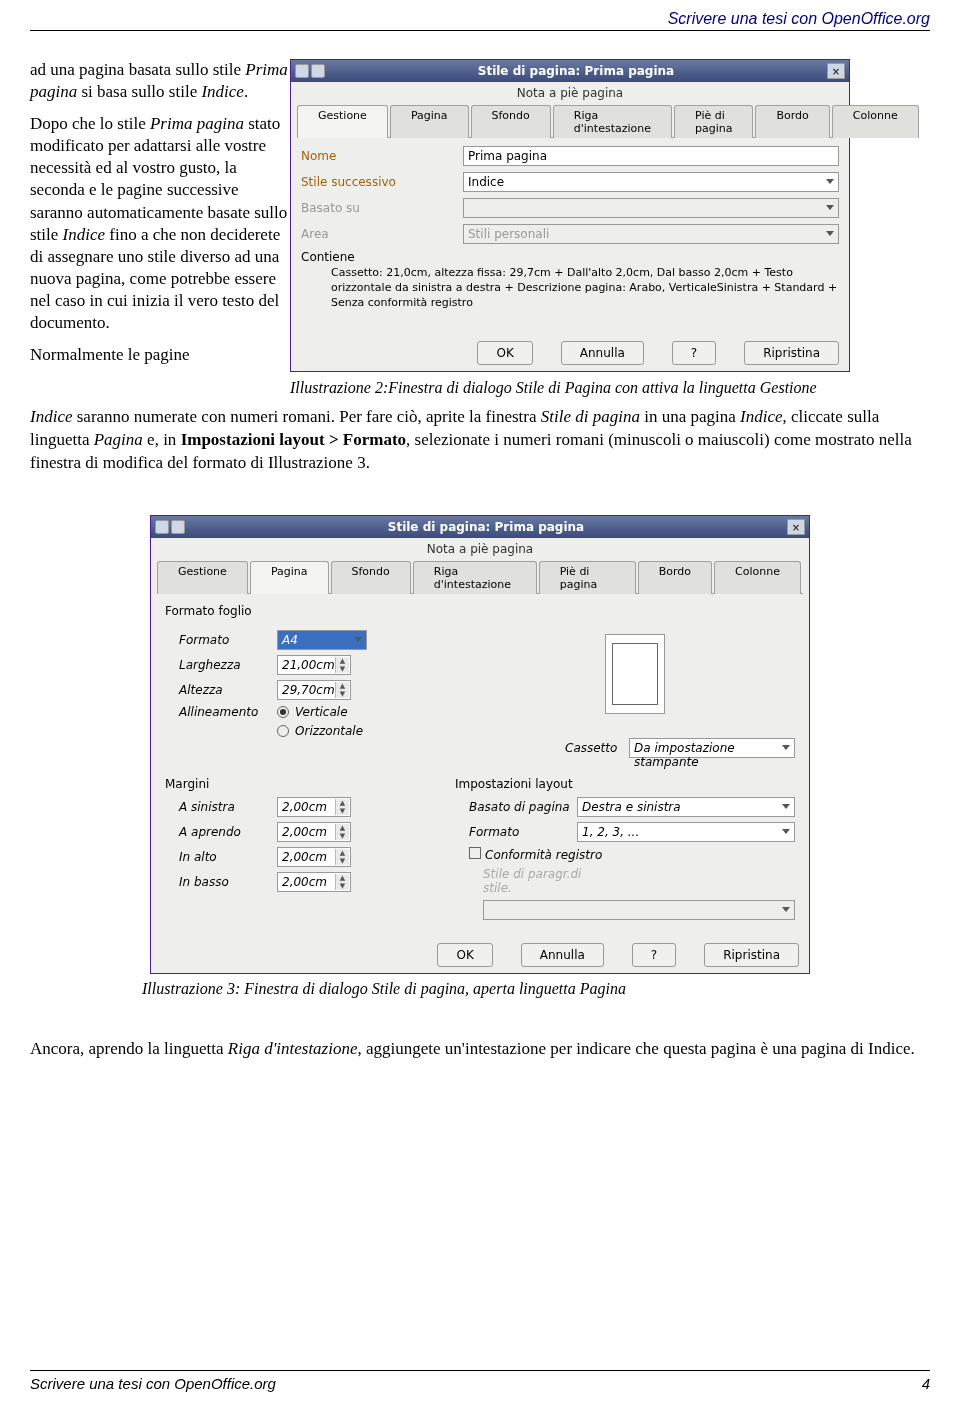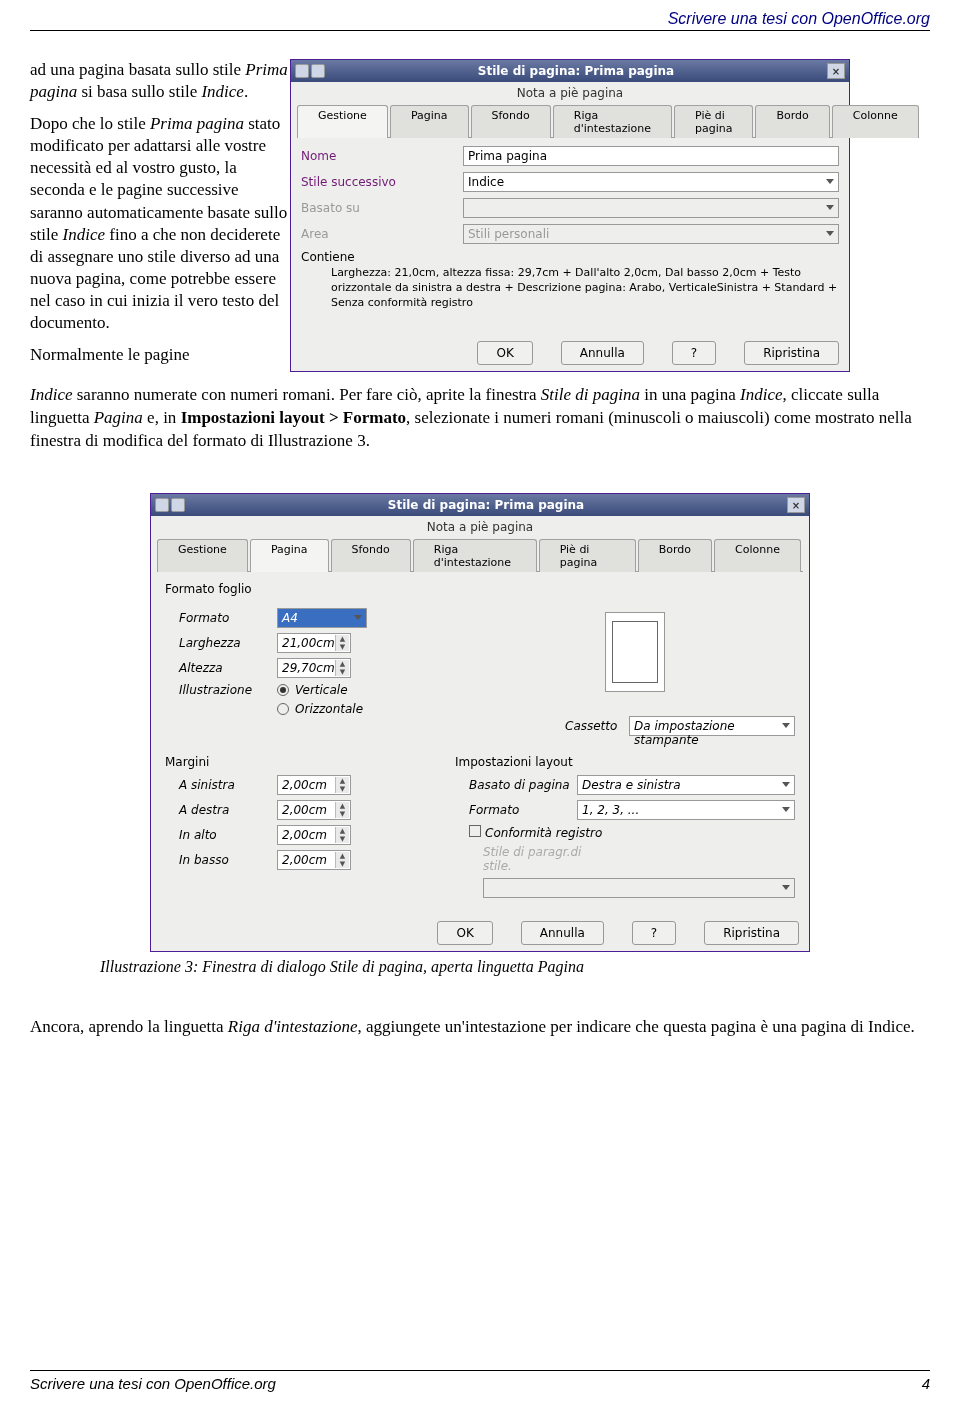"Nome" .flab { color: #701a75 -> #a16207 }
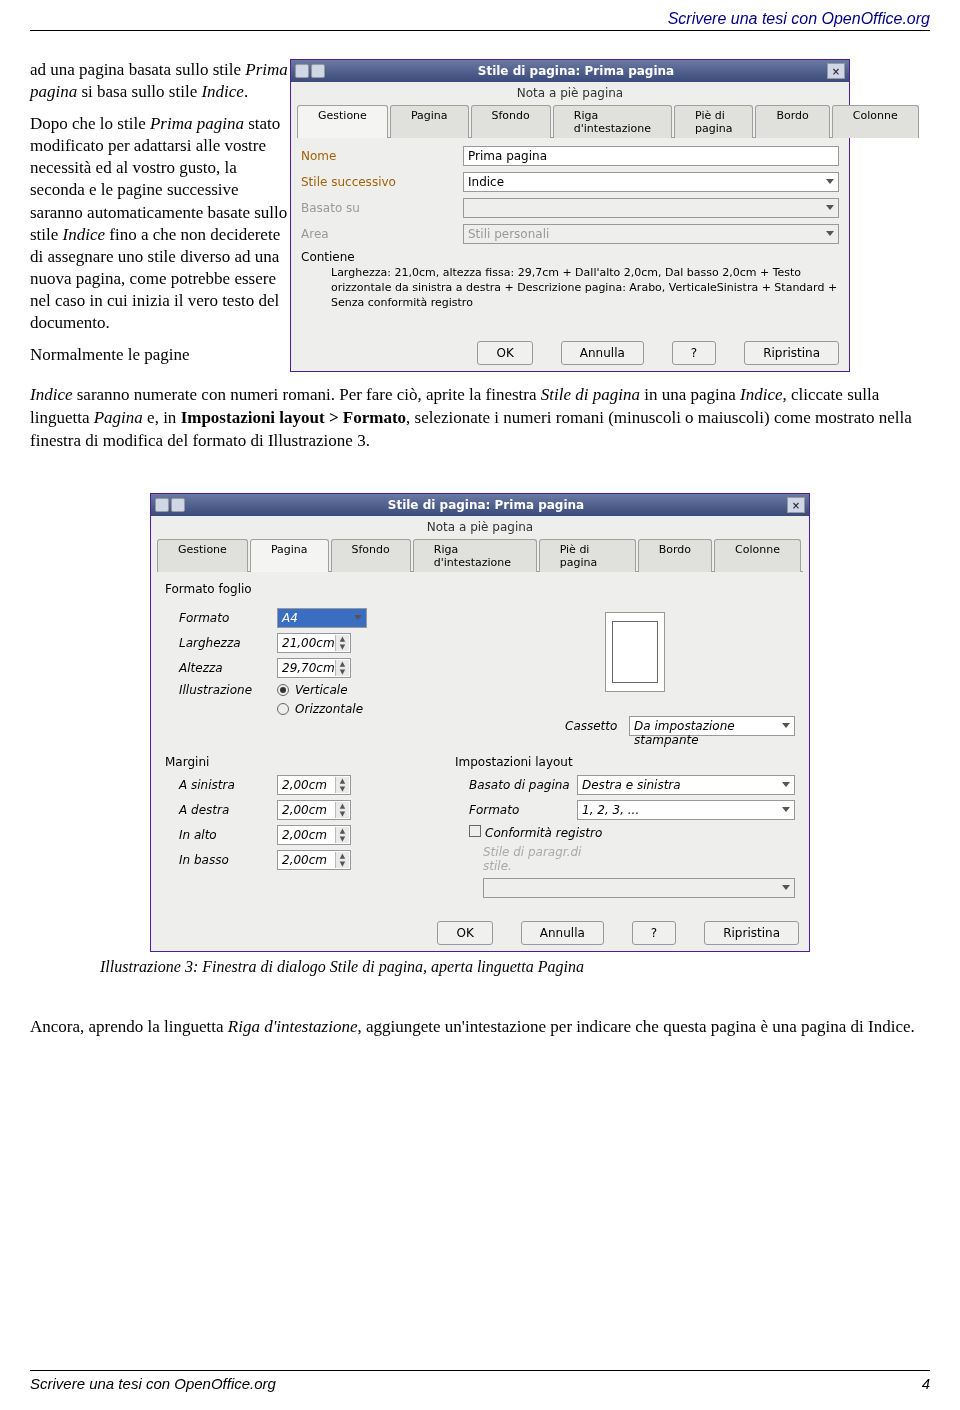"Larghezza: 21,0cm, altezza fissa: 29,7cm" div.contiene-text { text: Larghezza -> Cassetto }
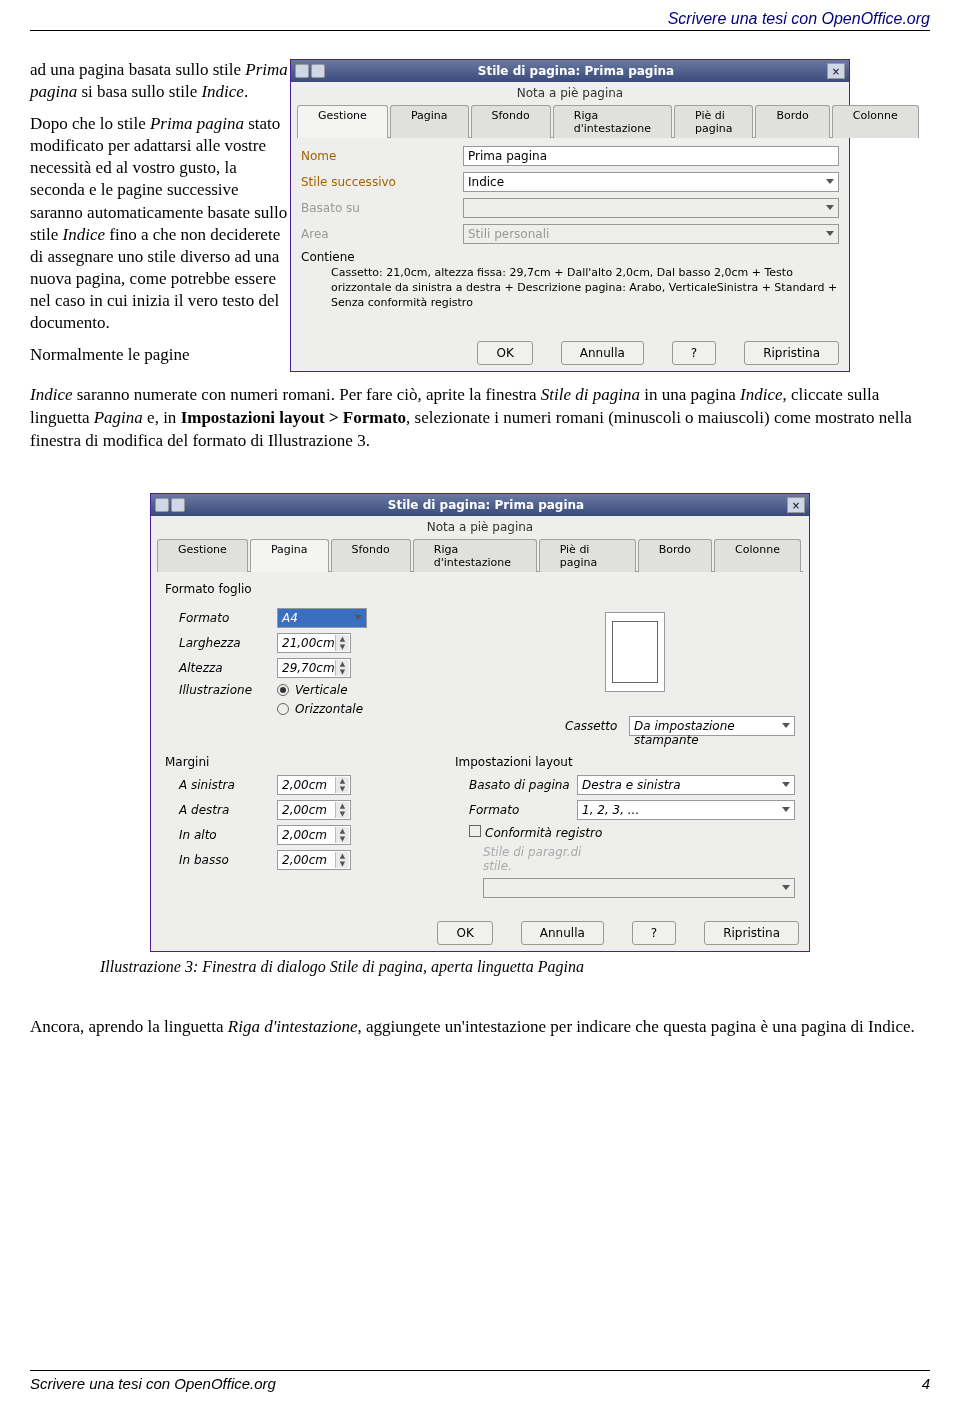"Illustrazione 2:Finestra di dialogo" div.cap { html: none -> <div>Illustrazione 2:Finestra di dialogo Stile di Pagina con attiva la linguetta Gestione</div> }
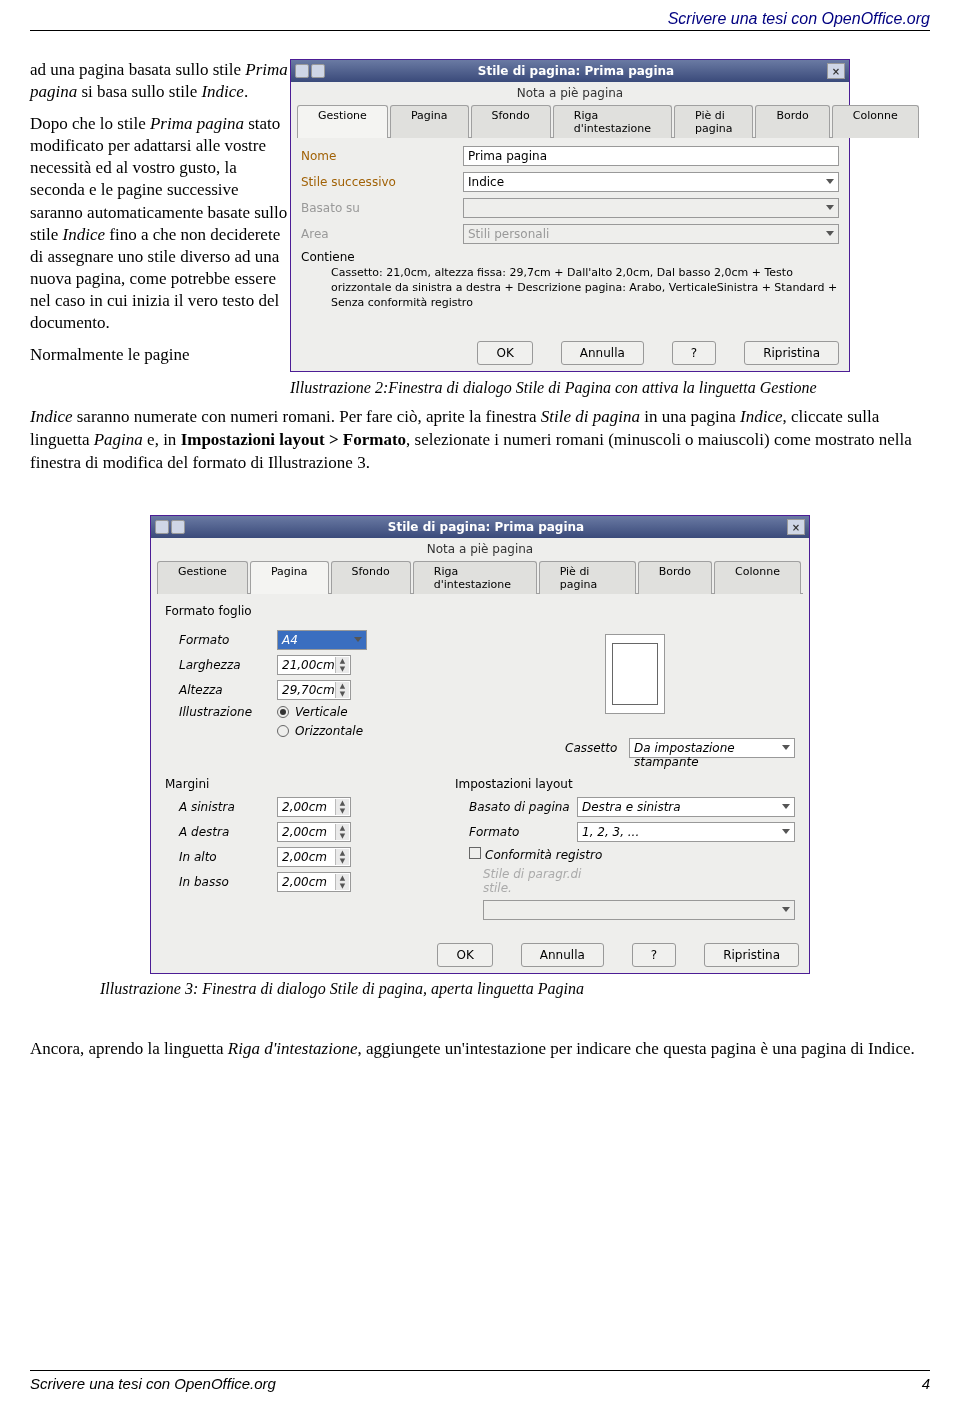"Illustrazione" div.lab2 { text: Illustrazione -> Allineamento }
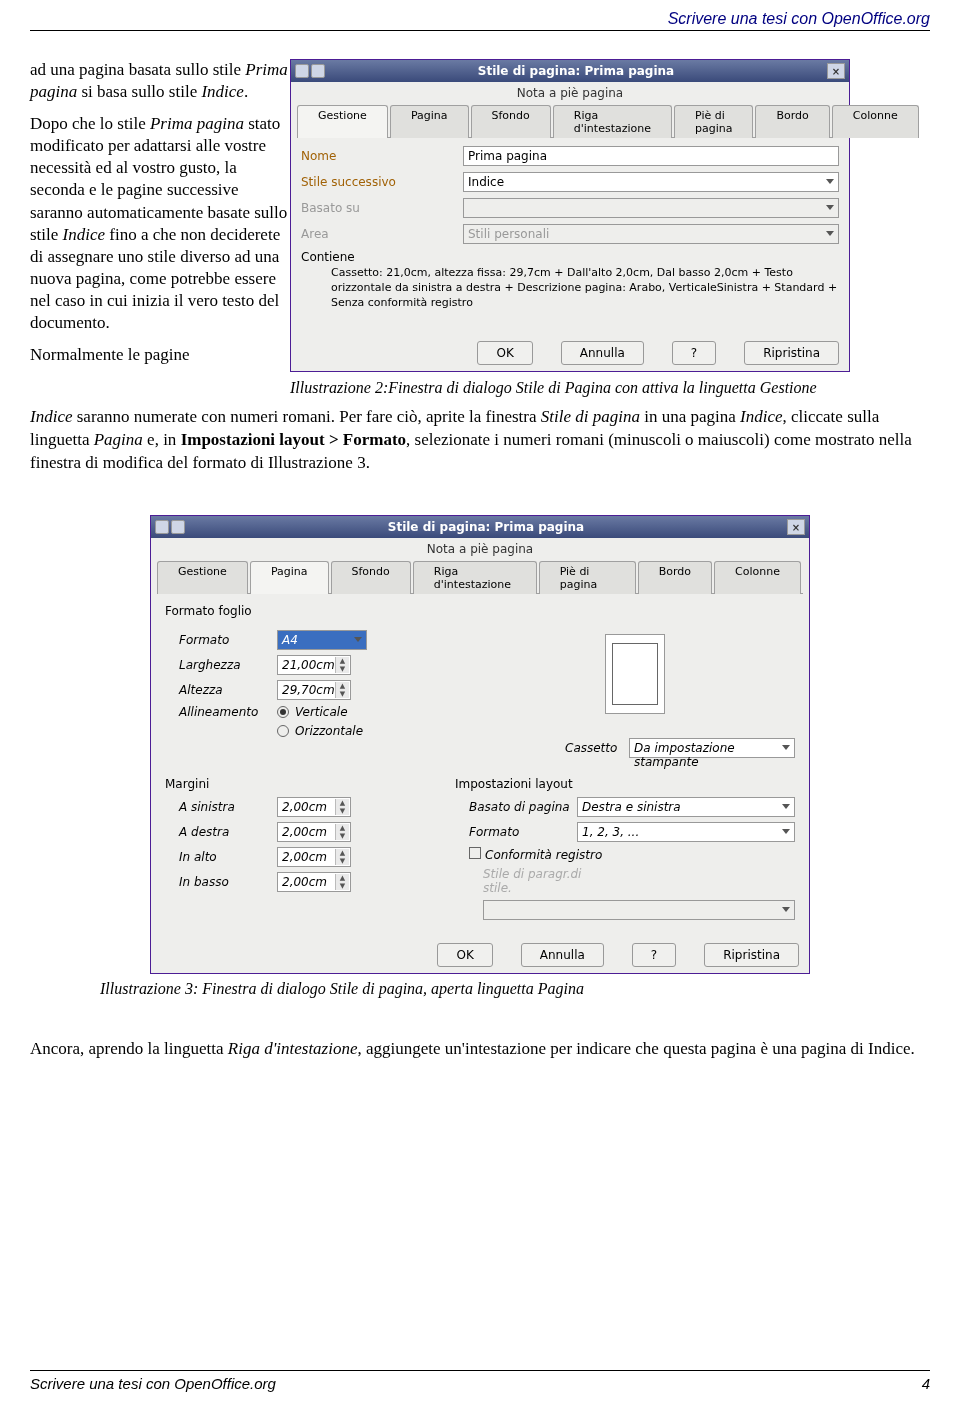"A destra" div.lab2 { text: destra -> aprendo }
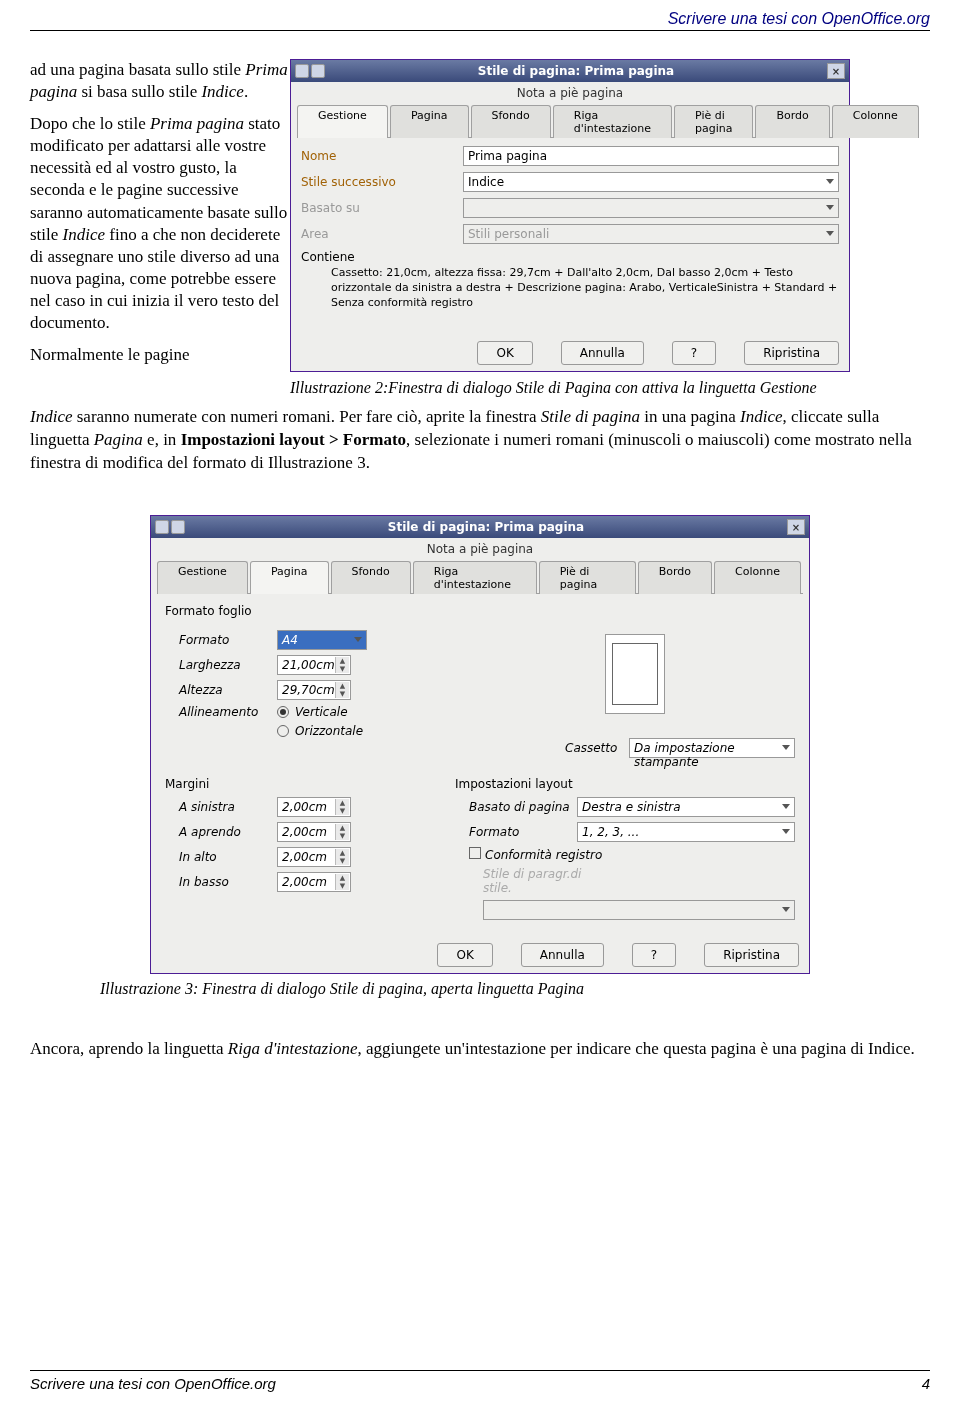"Illustrazione 3: Finestra di dialogo" .cap2 { margin: 6px 0 0 70px -> 6px 0 0 112px }
